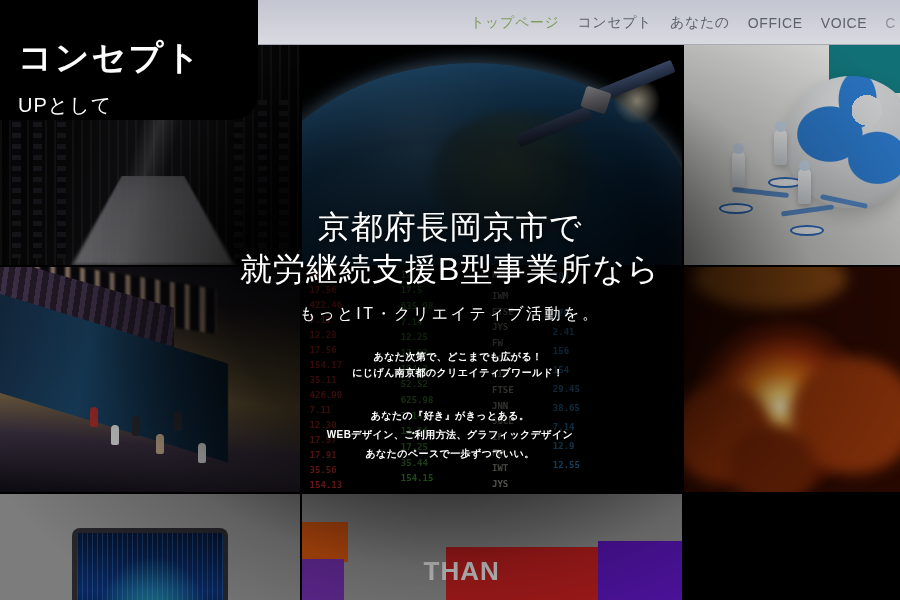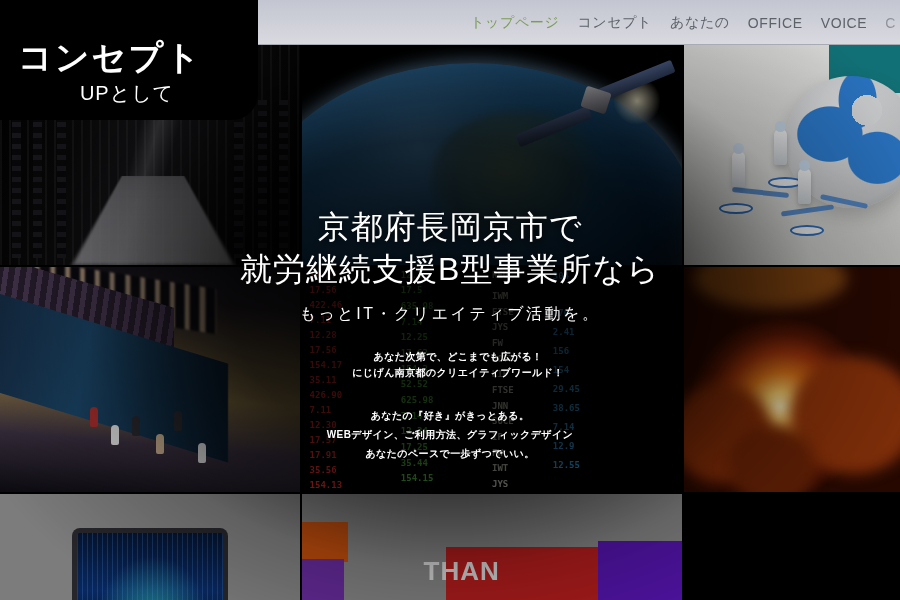"UPとして" .logo-sub { margin-top: 6px -> 18px; text-align: center -> left }
